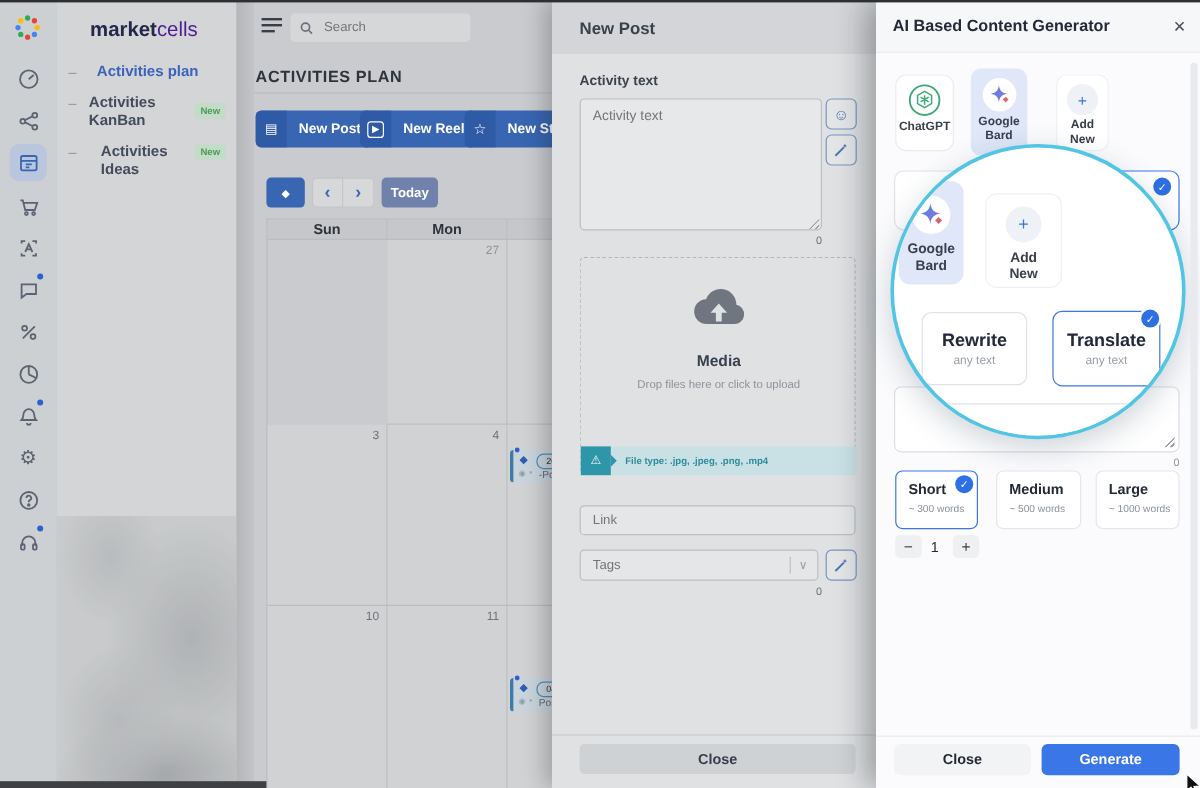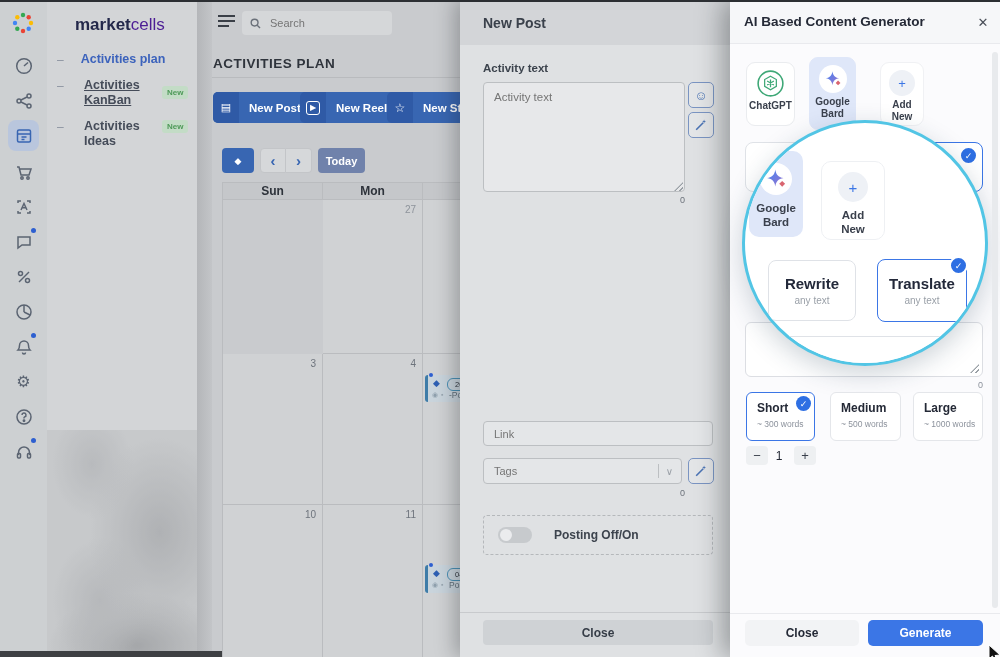"Activities KanBan" span.navitem { left: 27px -> 17px; text-decoration: underline -> none }
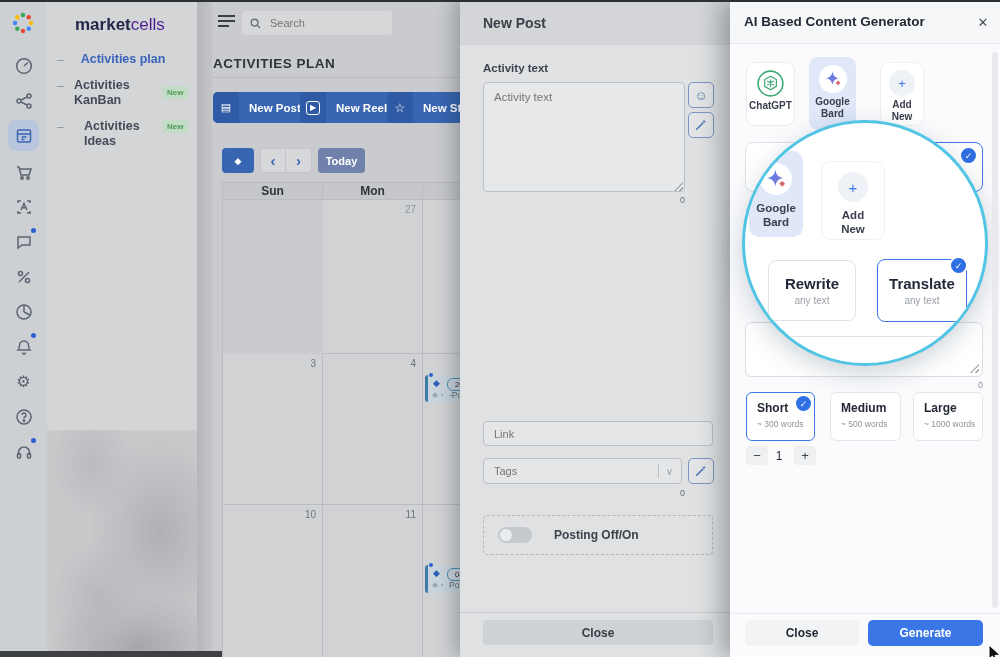"Media" div.abs { html: none -> <div> <div> <svg> <path></path> <path></path> </svg> </div> <div>Media</div> <div>Drop files here or click to upload</div> <div> <div> <span>⚠</span> <span></span> </div> <div>File type: .jpg, .jpeg, .png, .mp4</div> </div> </div> }
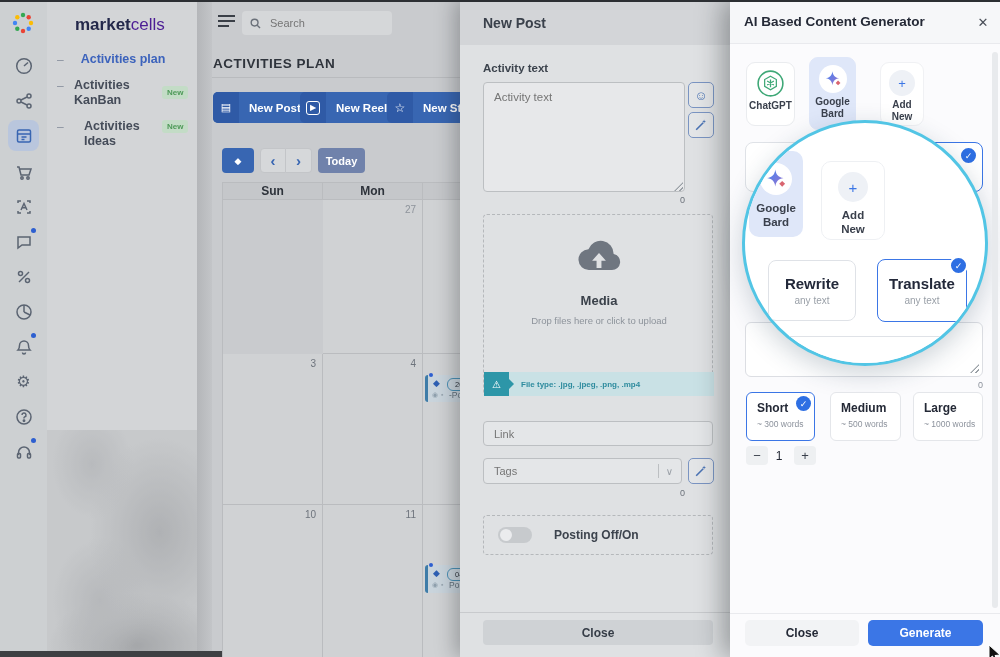"Posting Off/On" div.abs { html: <div> <div> <span></span> </div> <span>Posting Off/On</span> </div> -> none }
